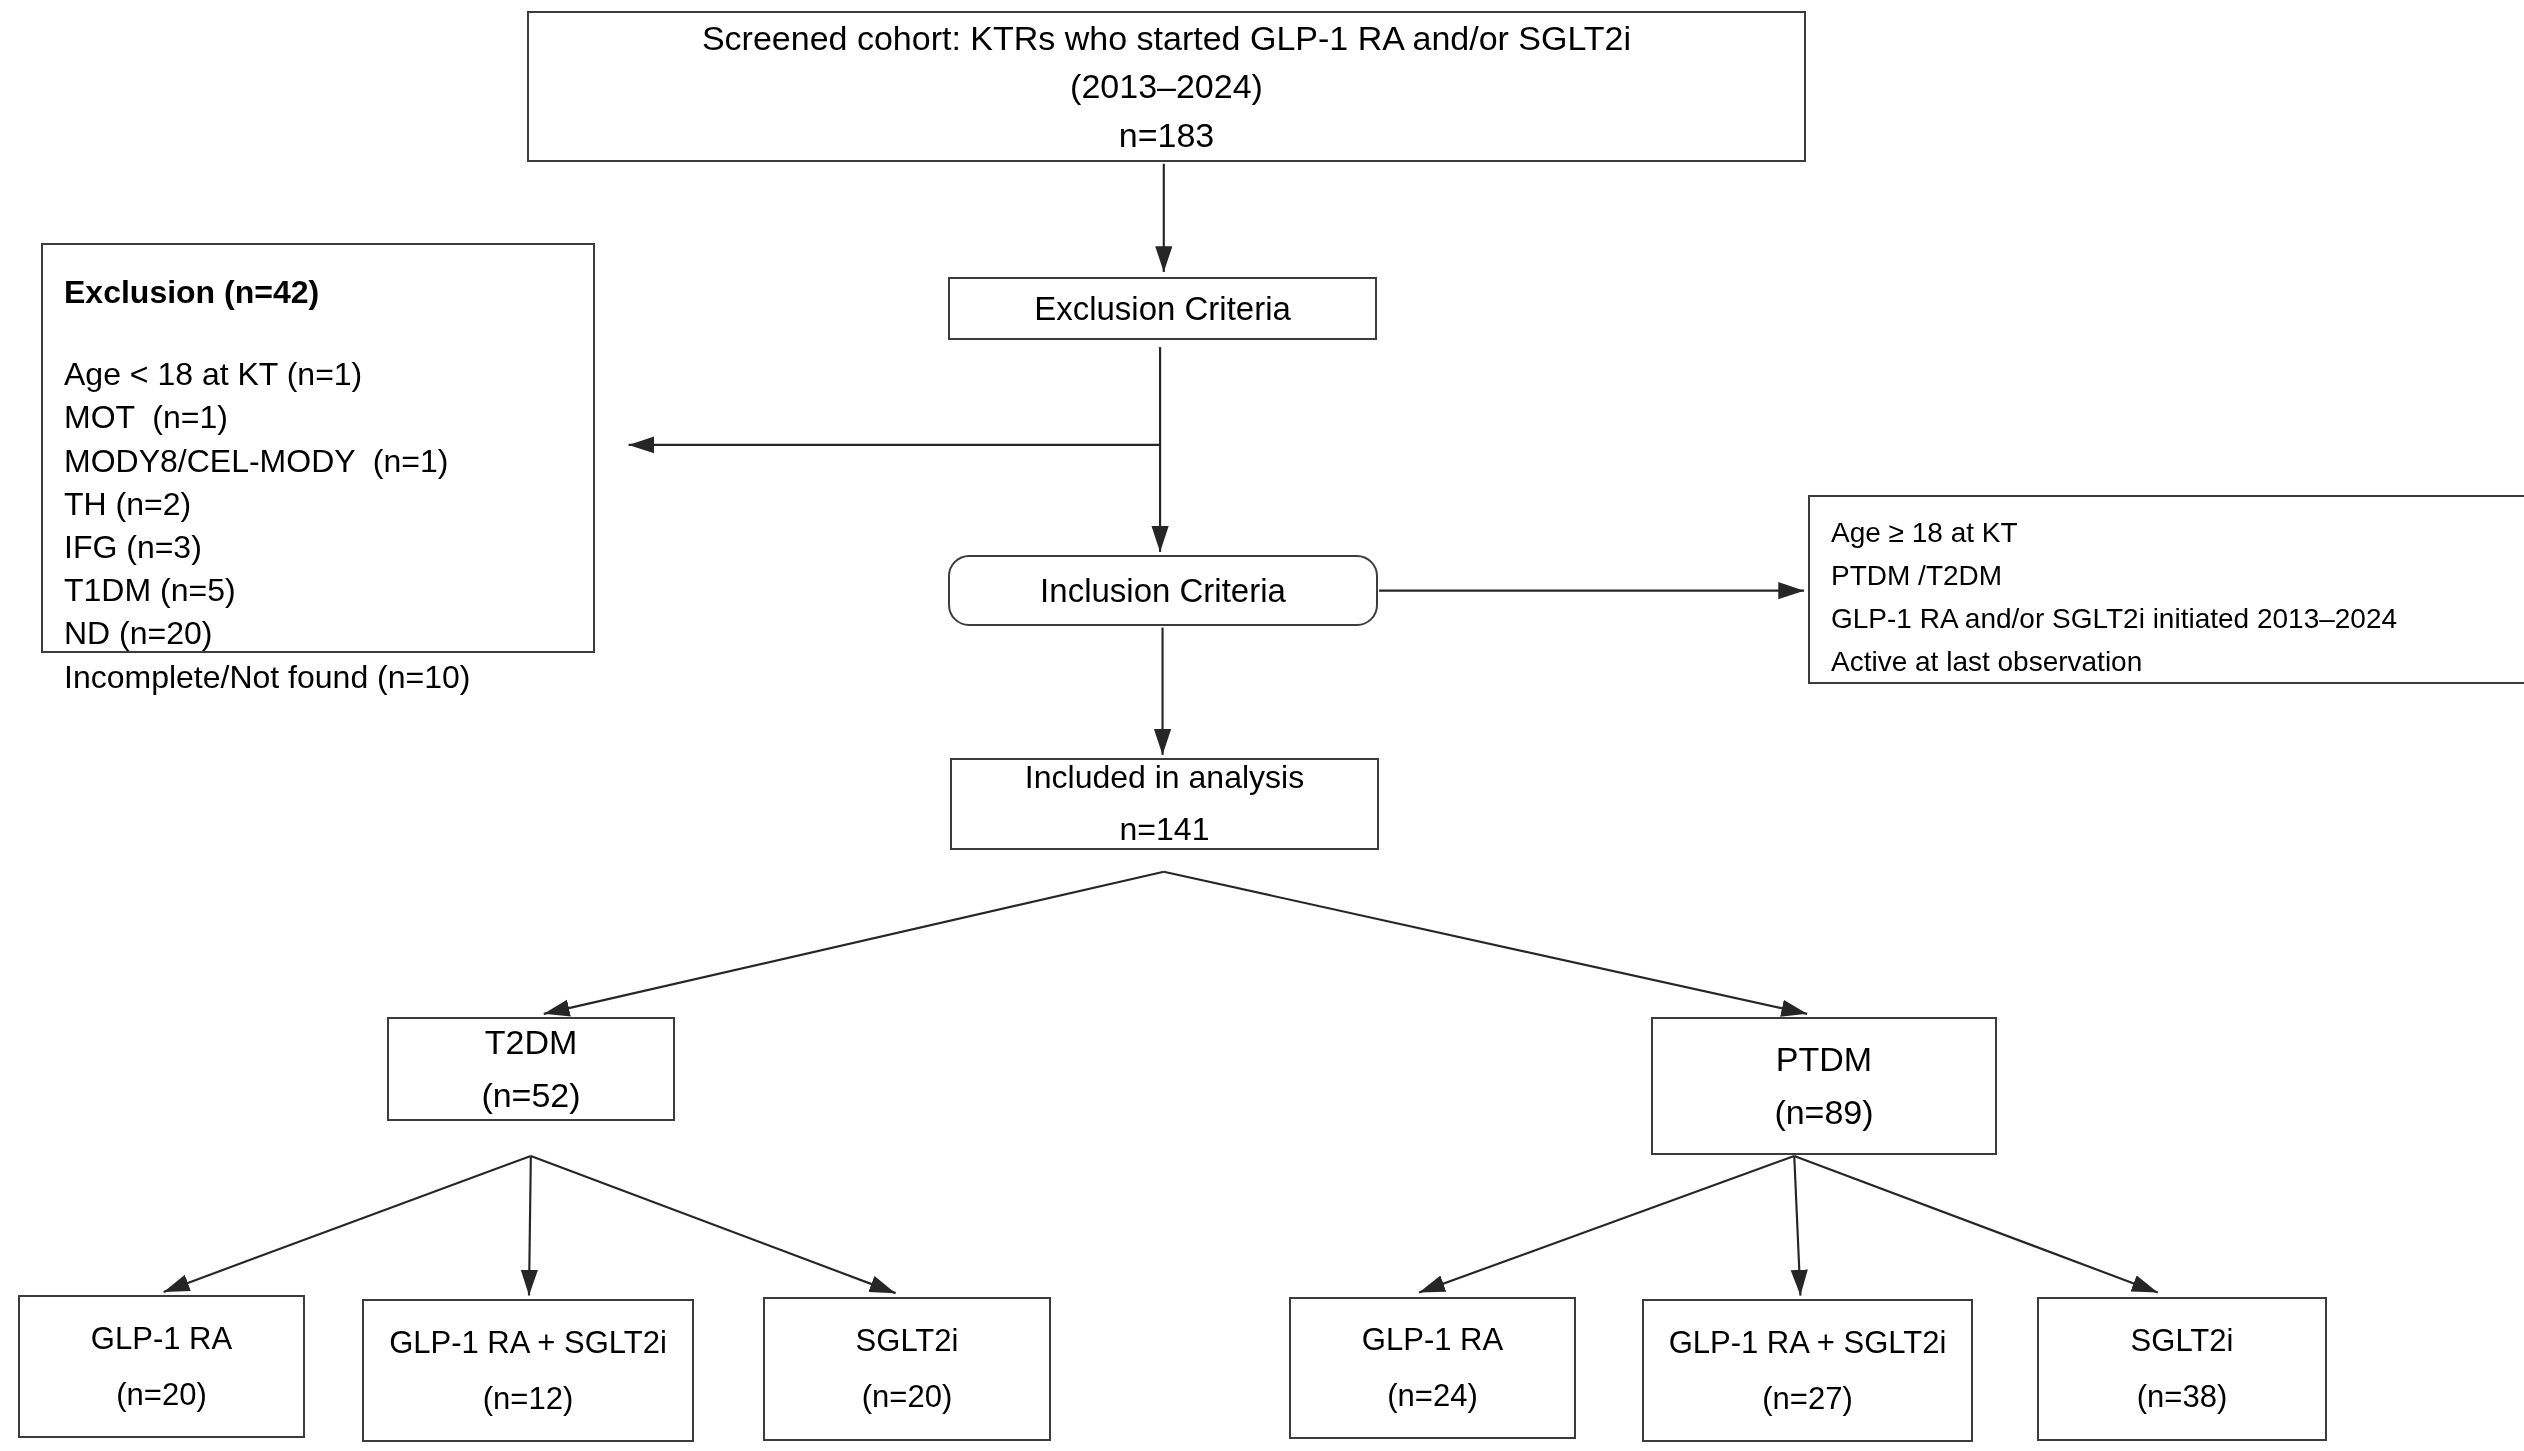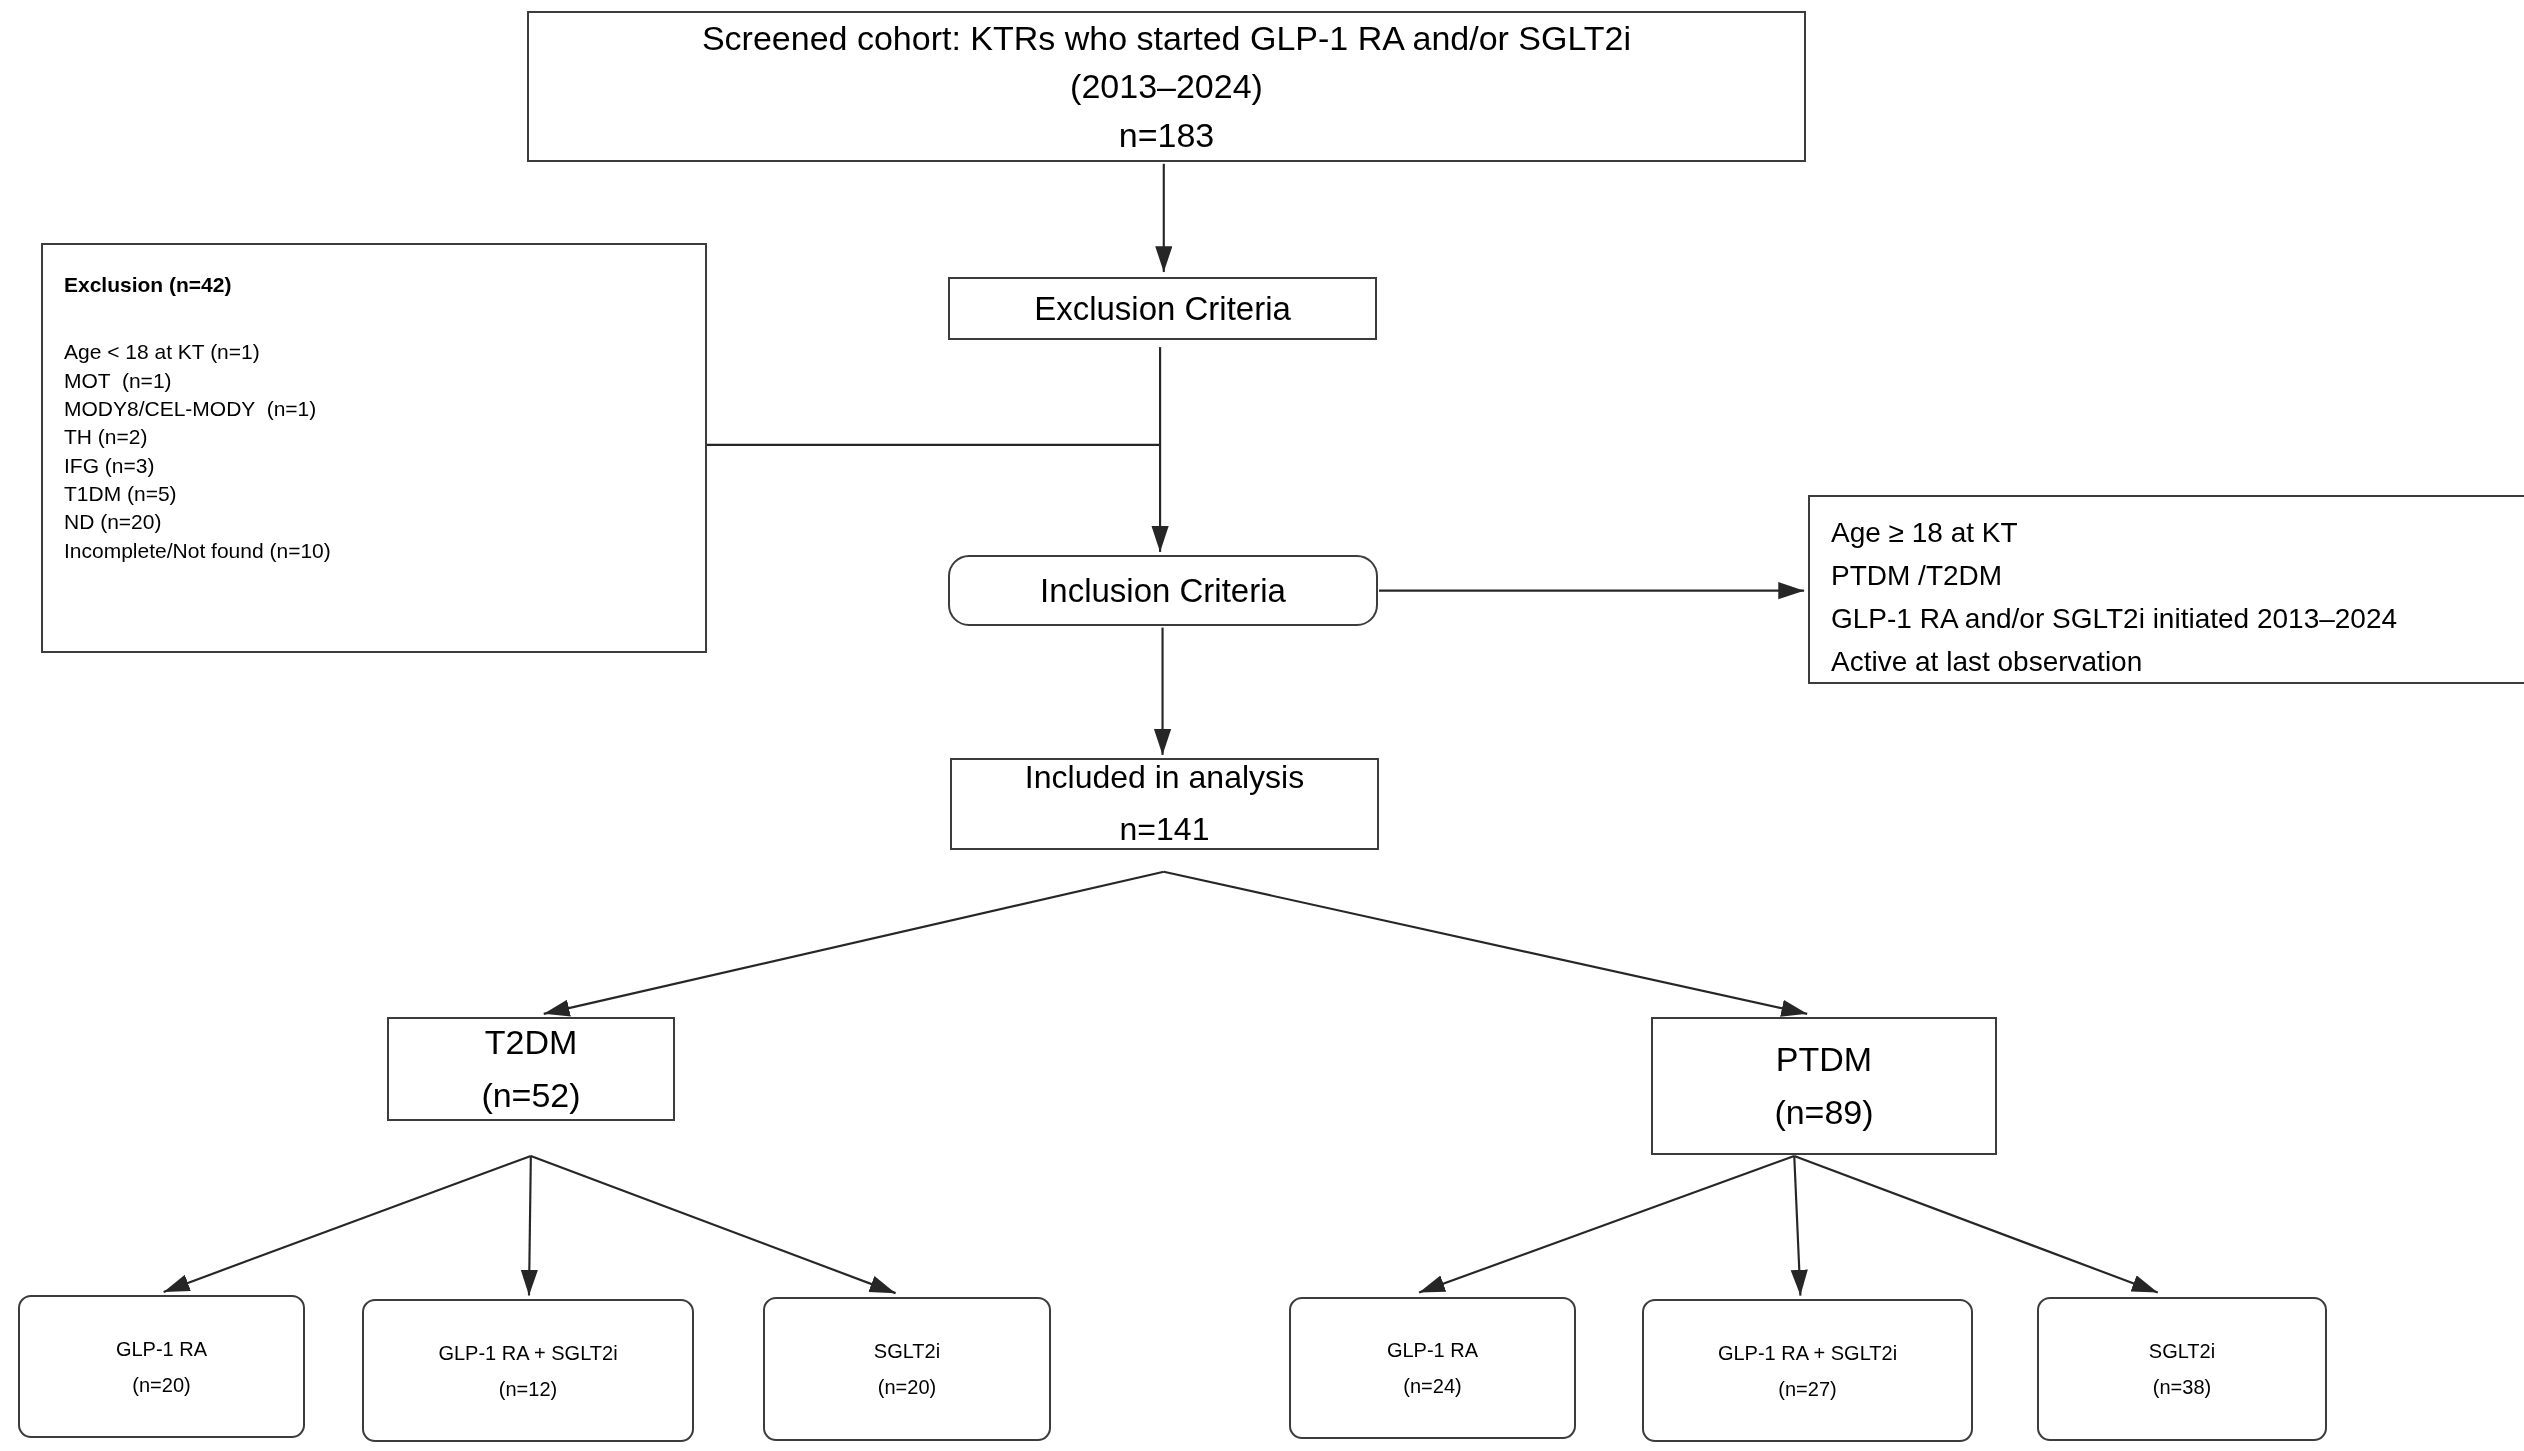"Exclusion (n=42)" #box-exclusion-detail { font-size: 21px -> 32px; width: 666px -> 554px }
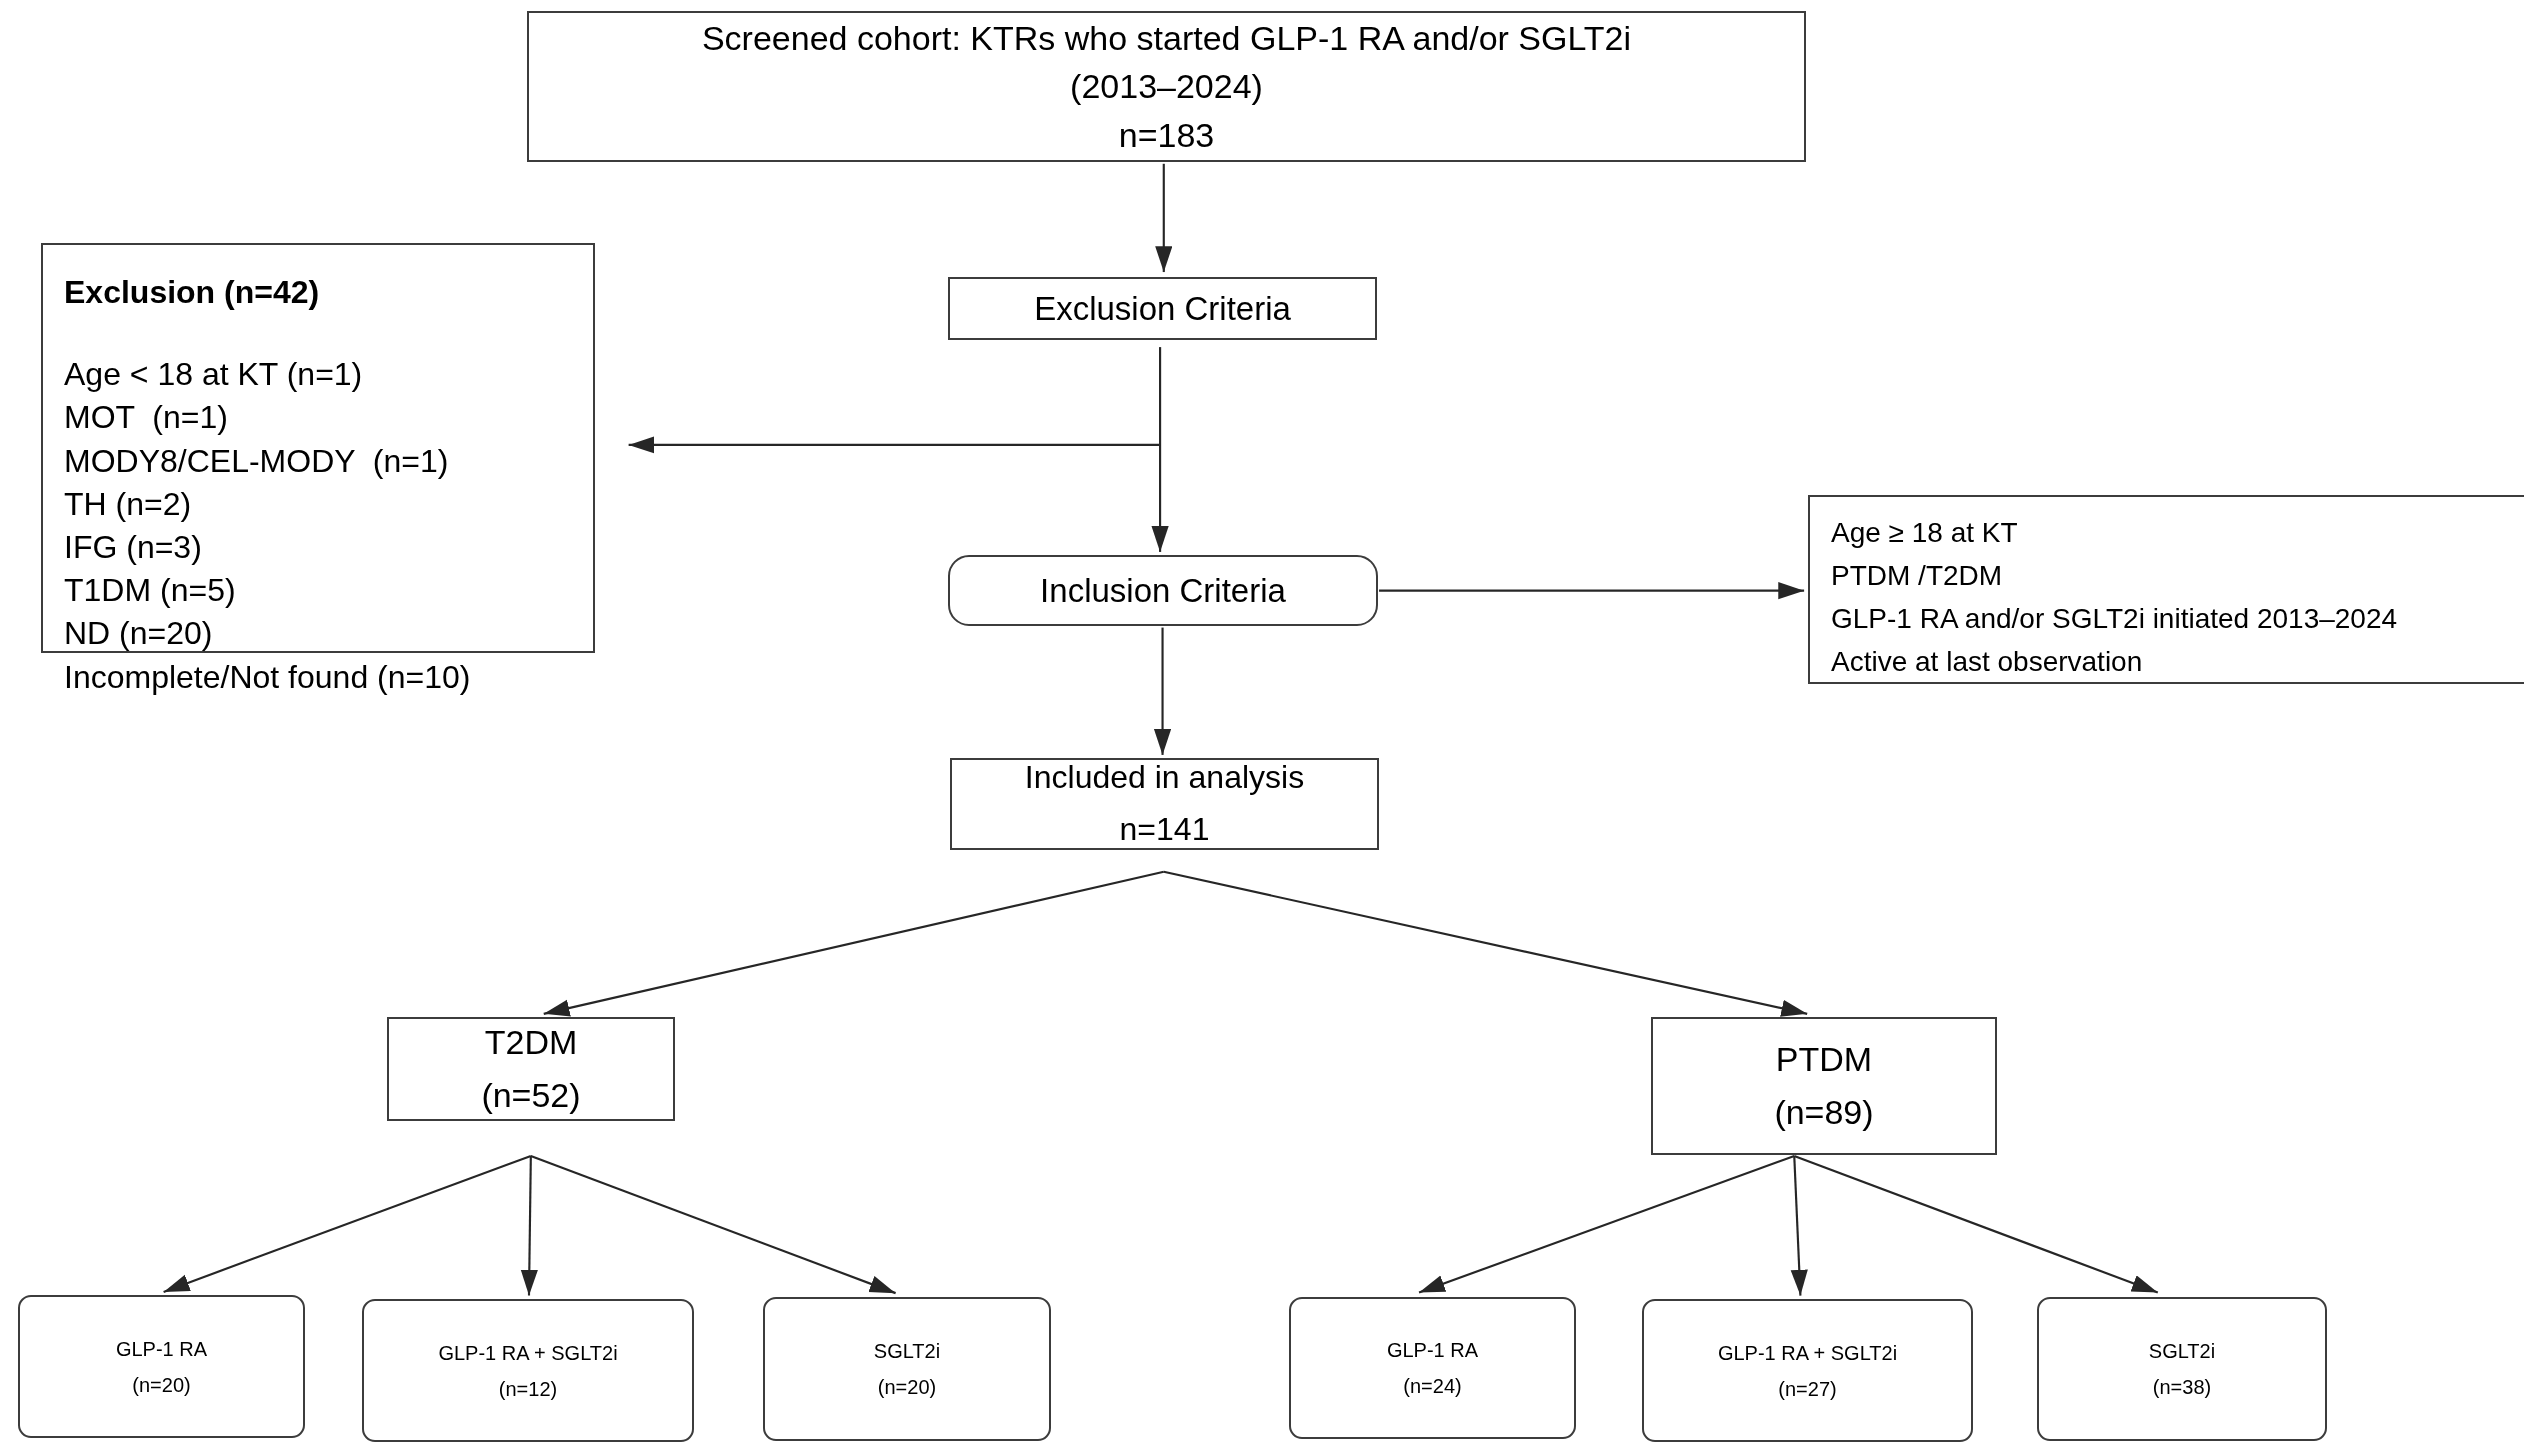"GLP-1 RA" .leaf { border-radius: 13px -> none; font-size: 20px -> 31px }
